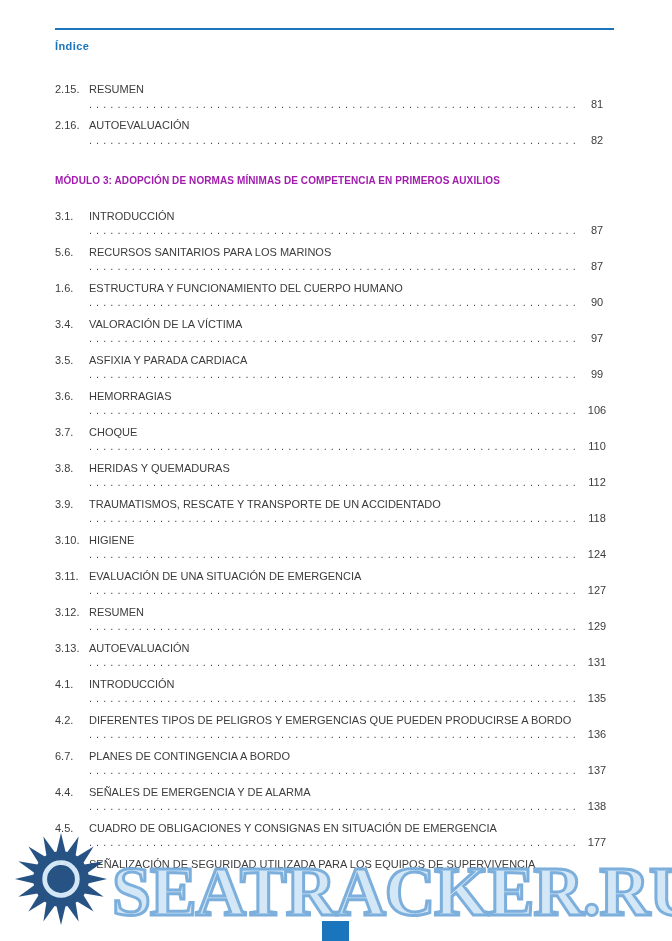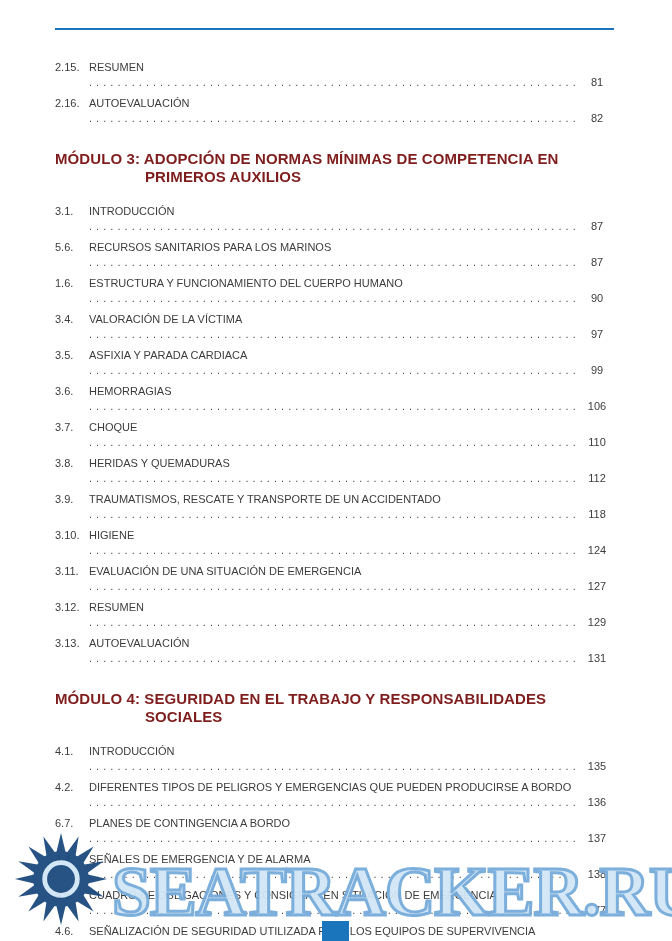"Índice" div.index-label { html: none -> <div>Índice</div> }
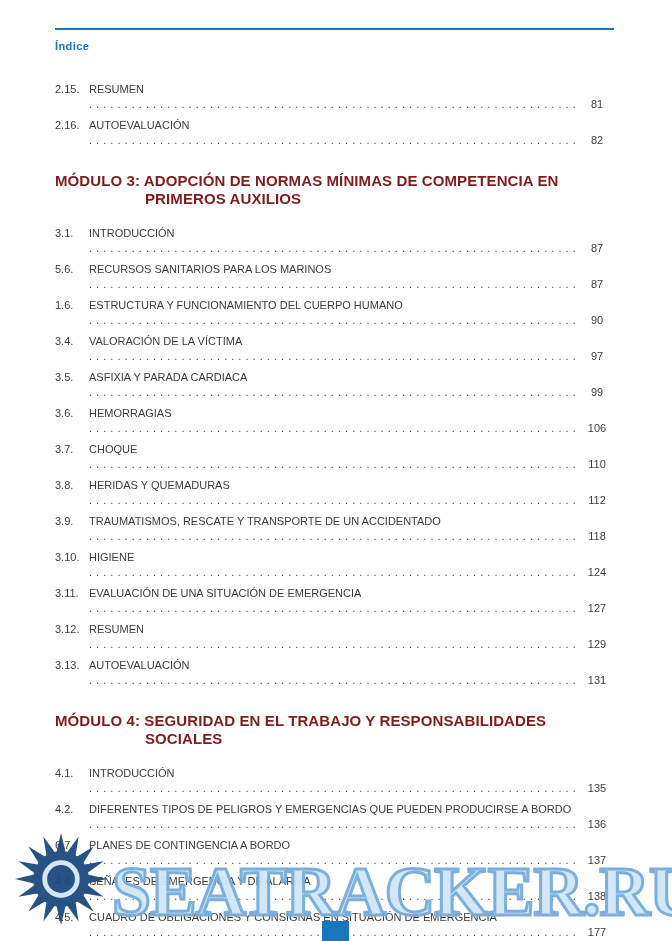"MÓDULO 3: ADOPCIÓN DE NORMAS" .module-heading { color: #7f1d1d -> #a21caf; font-size: 15px -> 10px }
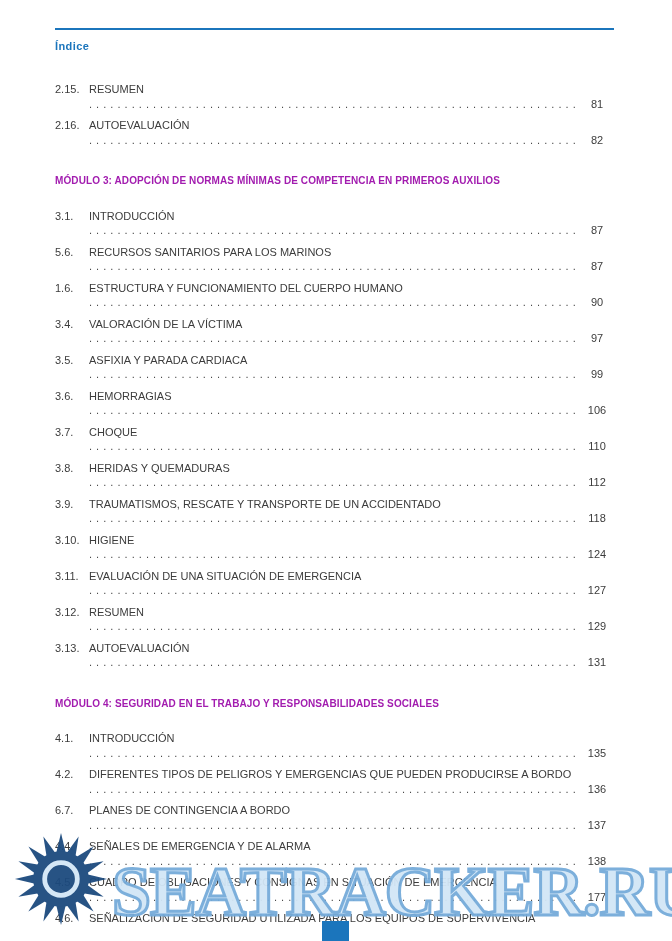"MÓDULO 4: SEGURIDAD EN EL" h2.module-heading { html: <h2>MÓDULO 4: SEGURIDAD EN EL TRABAJO Y RESPONSABILIDADES SOCIALES</h2> -> none }
